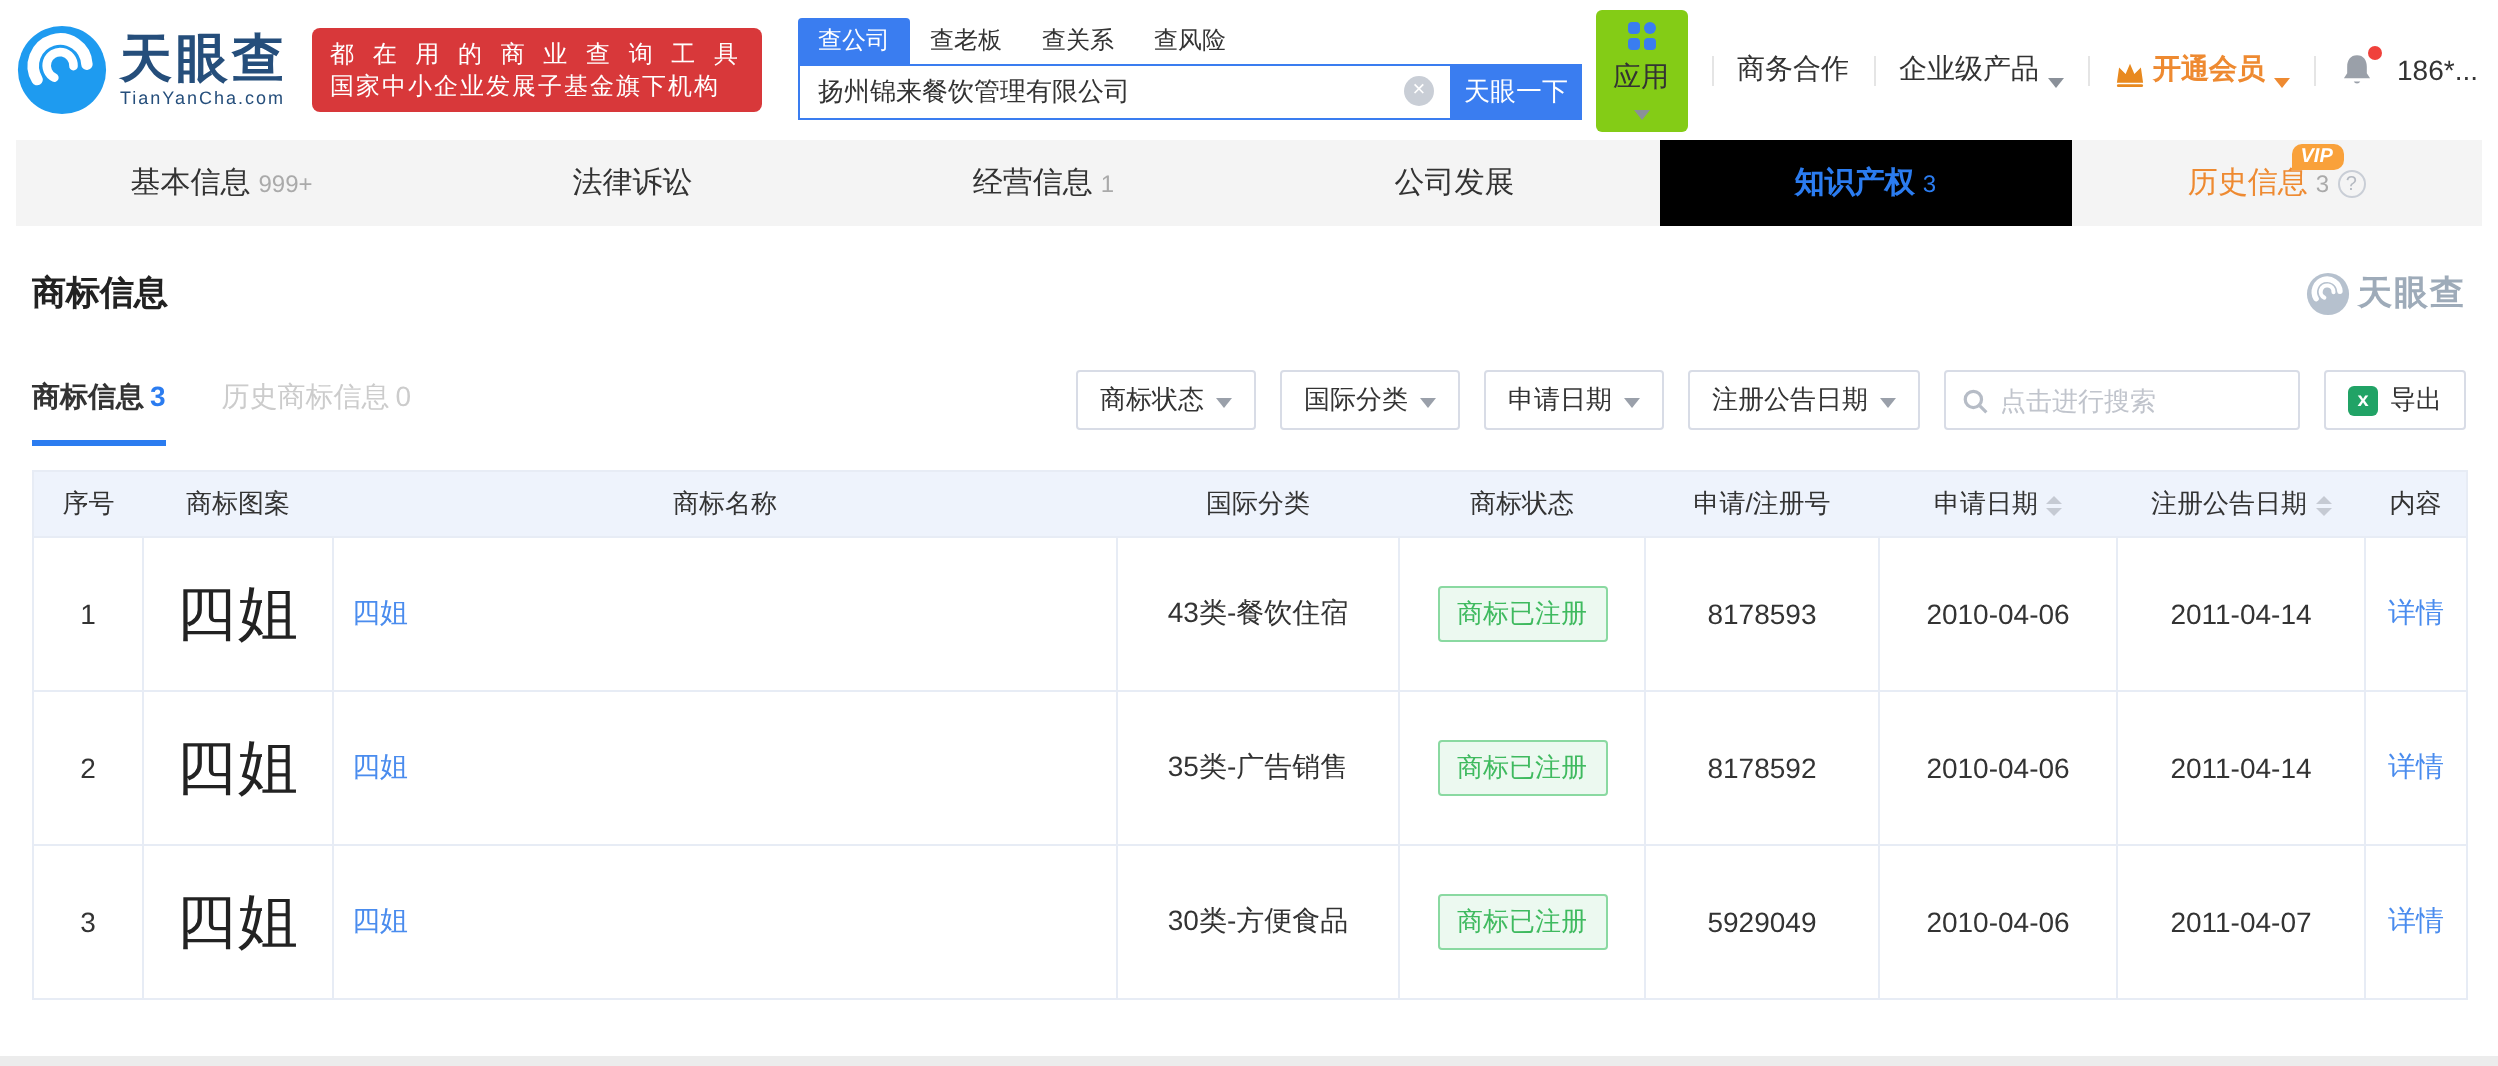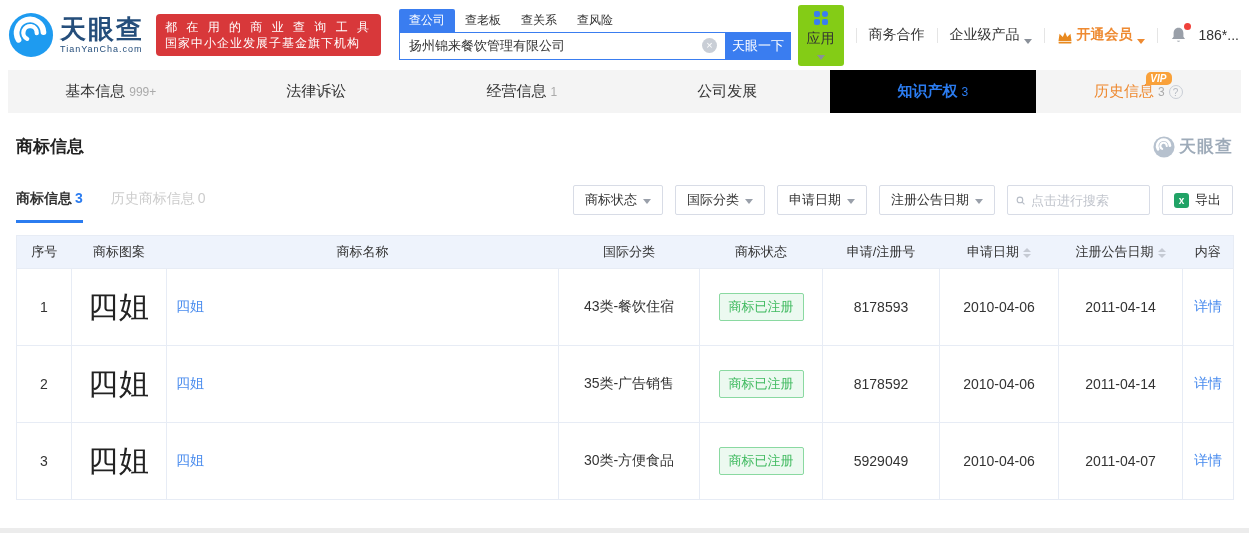"点击进行搜索" .tm-search { width: 143px -> 178px }
